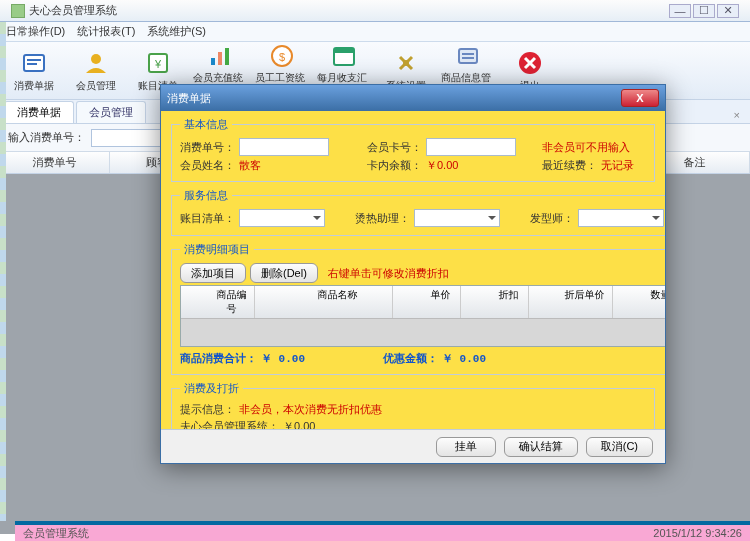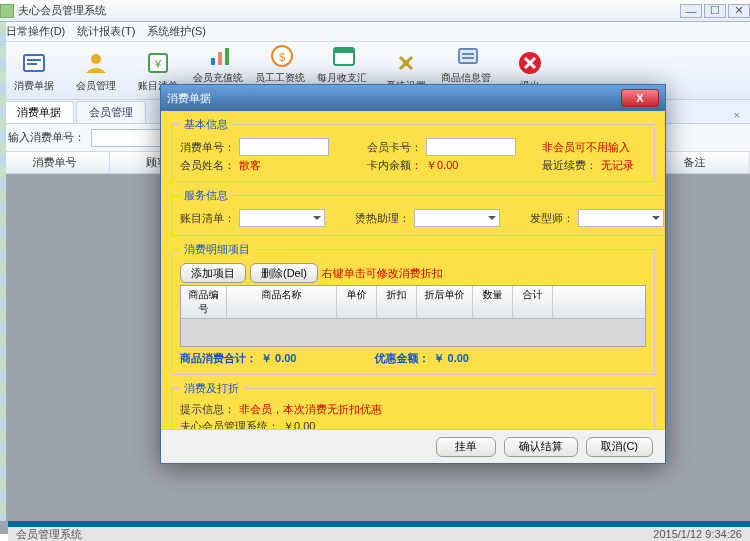"夫心会员管理系统" .titlebar { padding: 0 0 -> 0 11px }
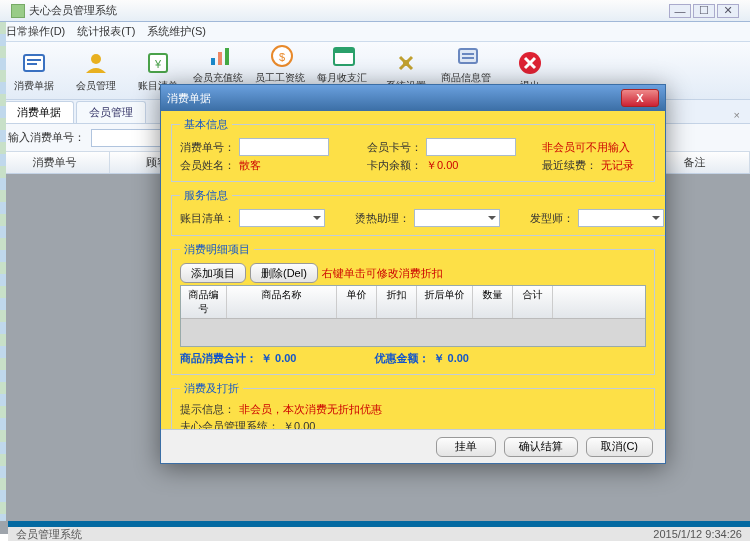"右键单击可修改消费折扣" span.val-red { margin-left: none -> 6px }
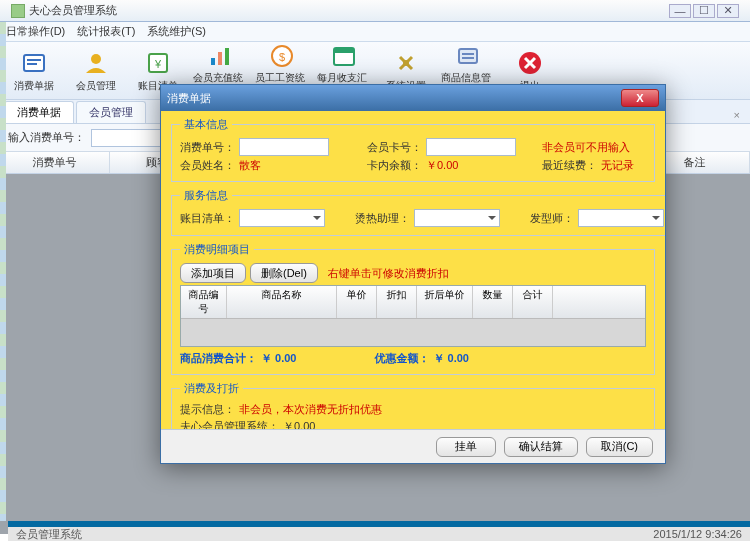"商品编号" .ighead div { margin-left: none -> 28px }
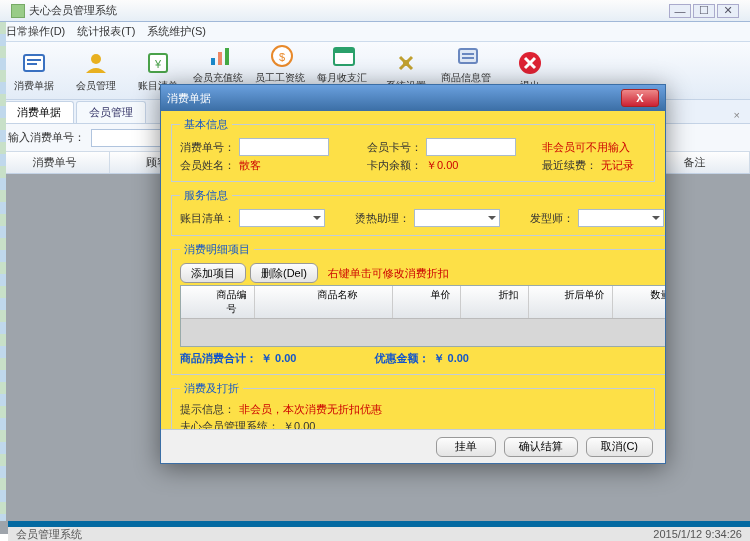"商品消费合计：" .val-blue { font-family: none -> Liberation Mono, monospace }
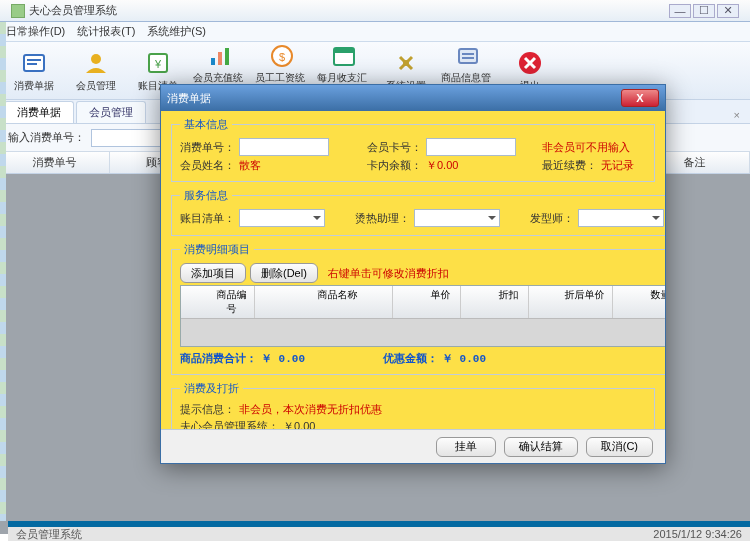"会员管理系统" .statusbar { background: #e5e5e5 -> #f9a8d4; border-top: 6px solid #0369a1 -> 4px solid #0369a1; left: 8px -> 15px }
